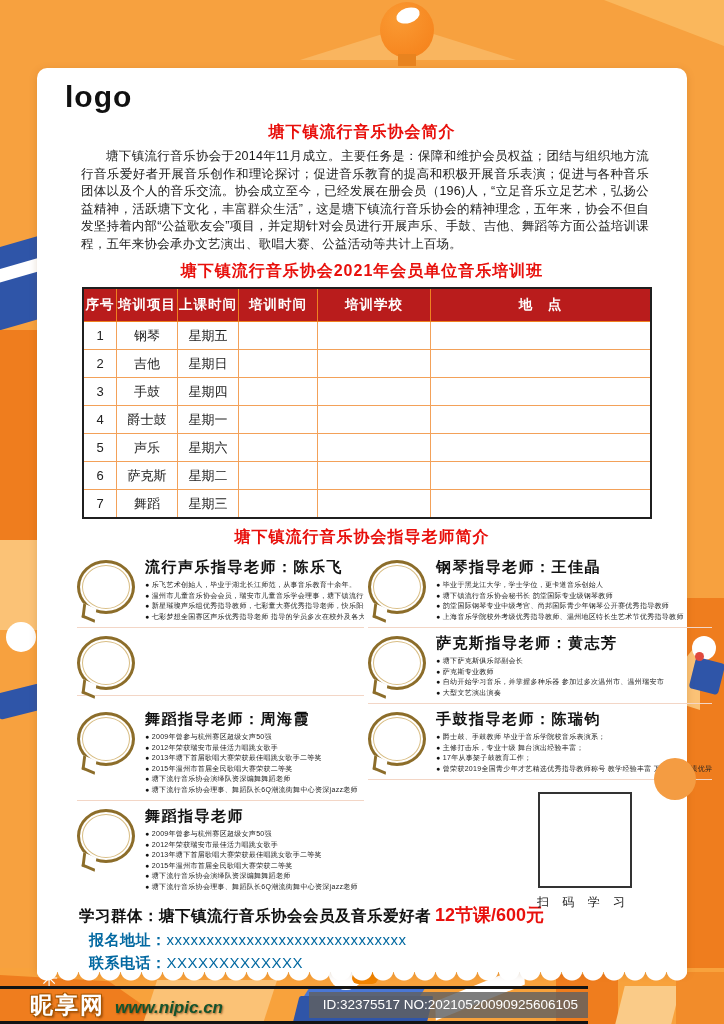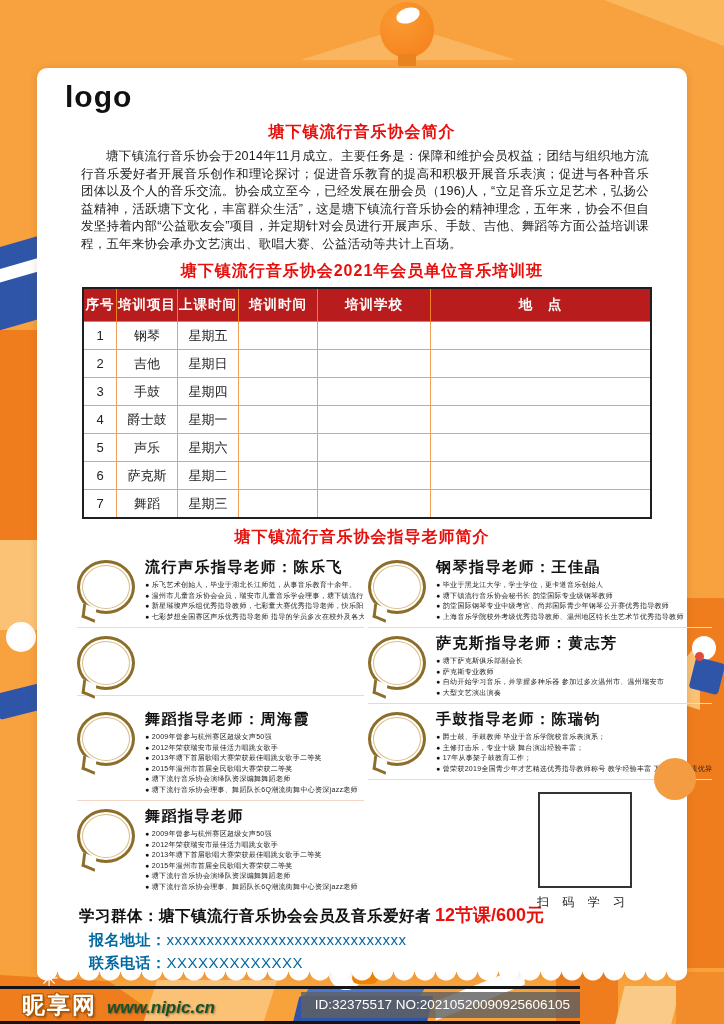"昵享网" .wm-bar { padding-left: none -> 8px }
